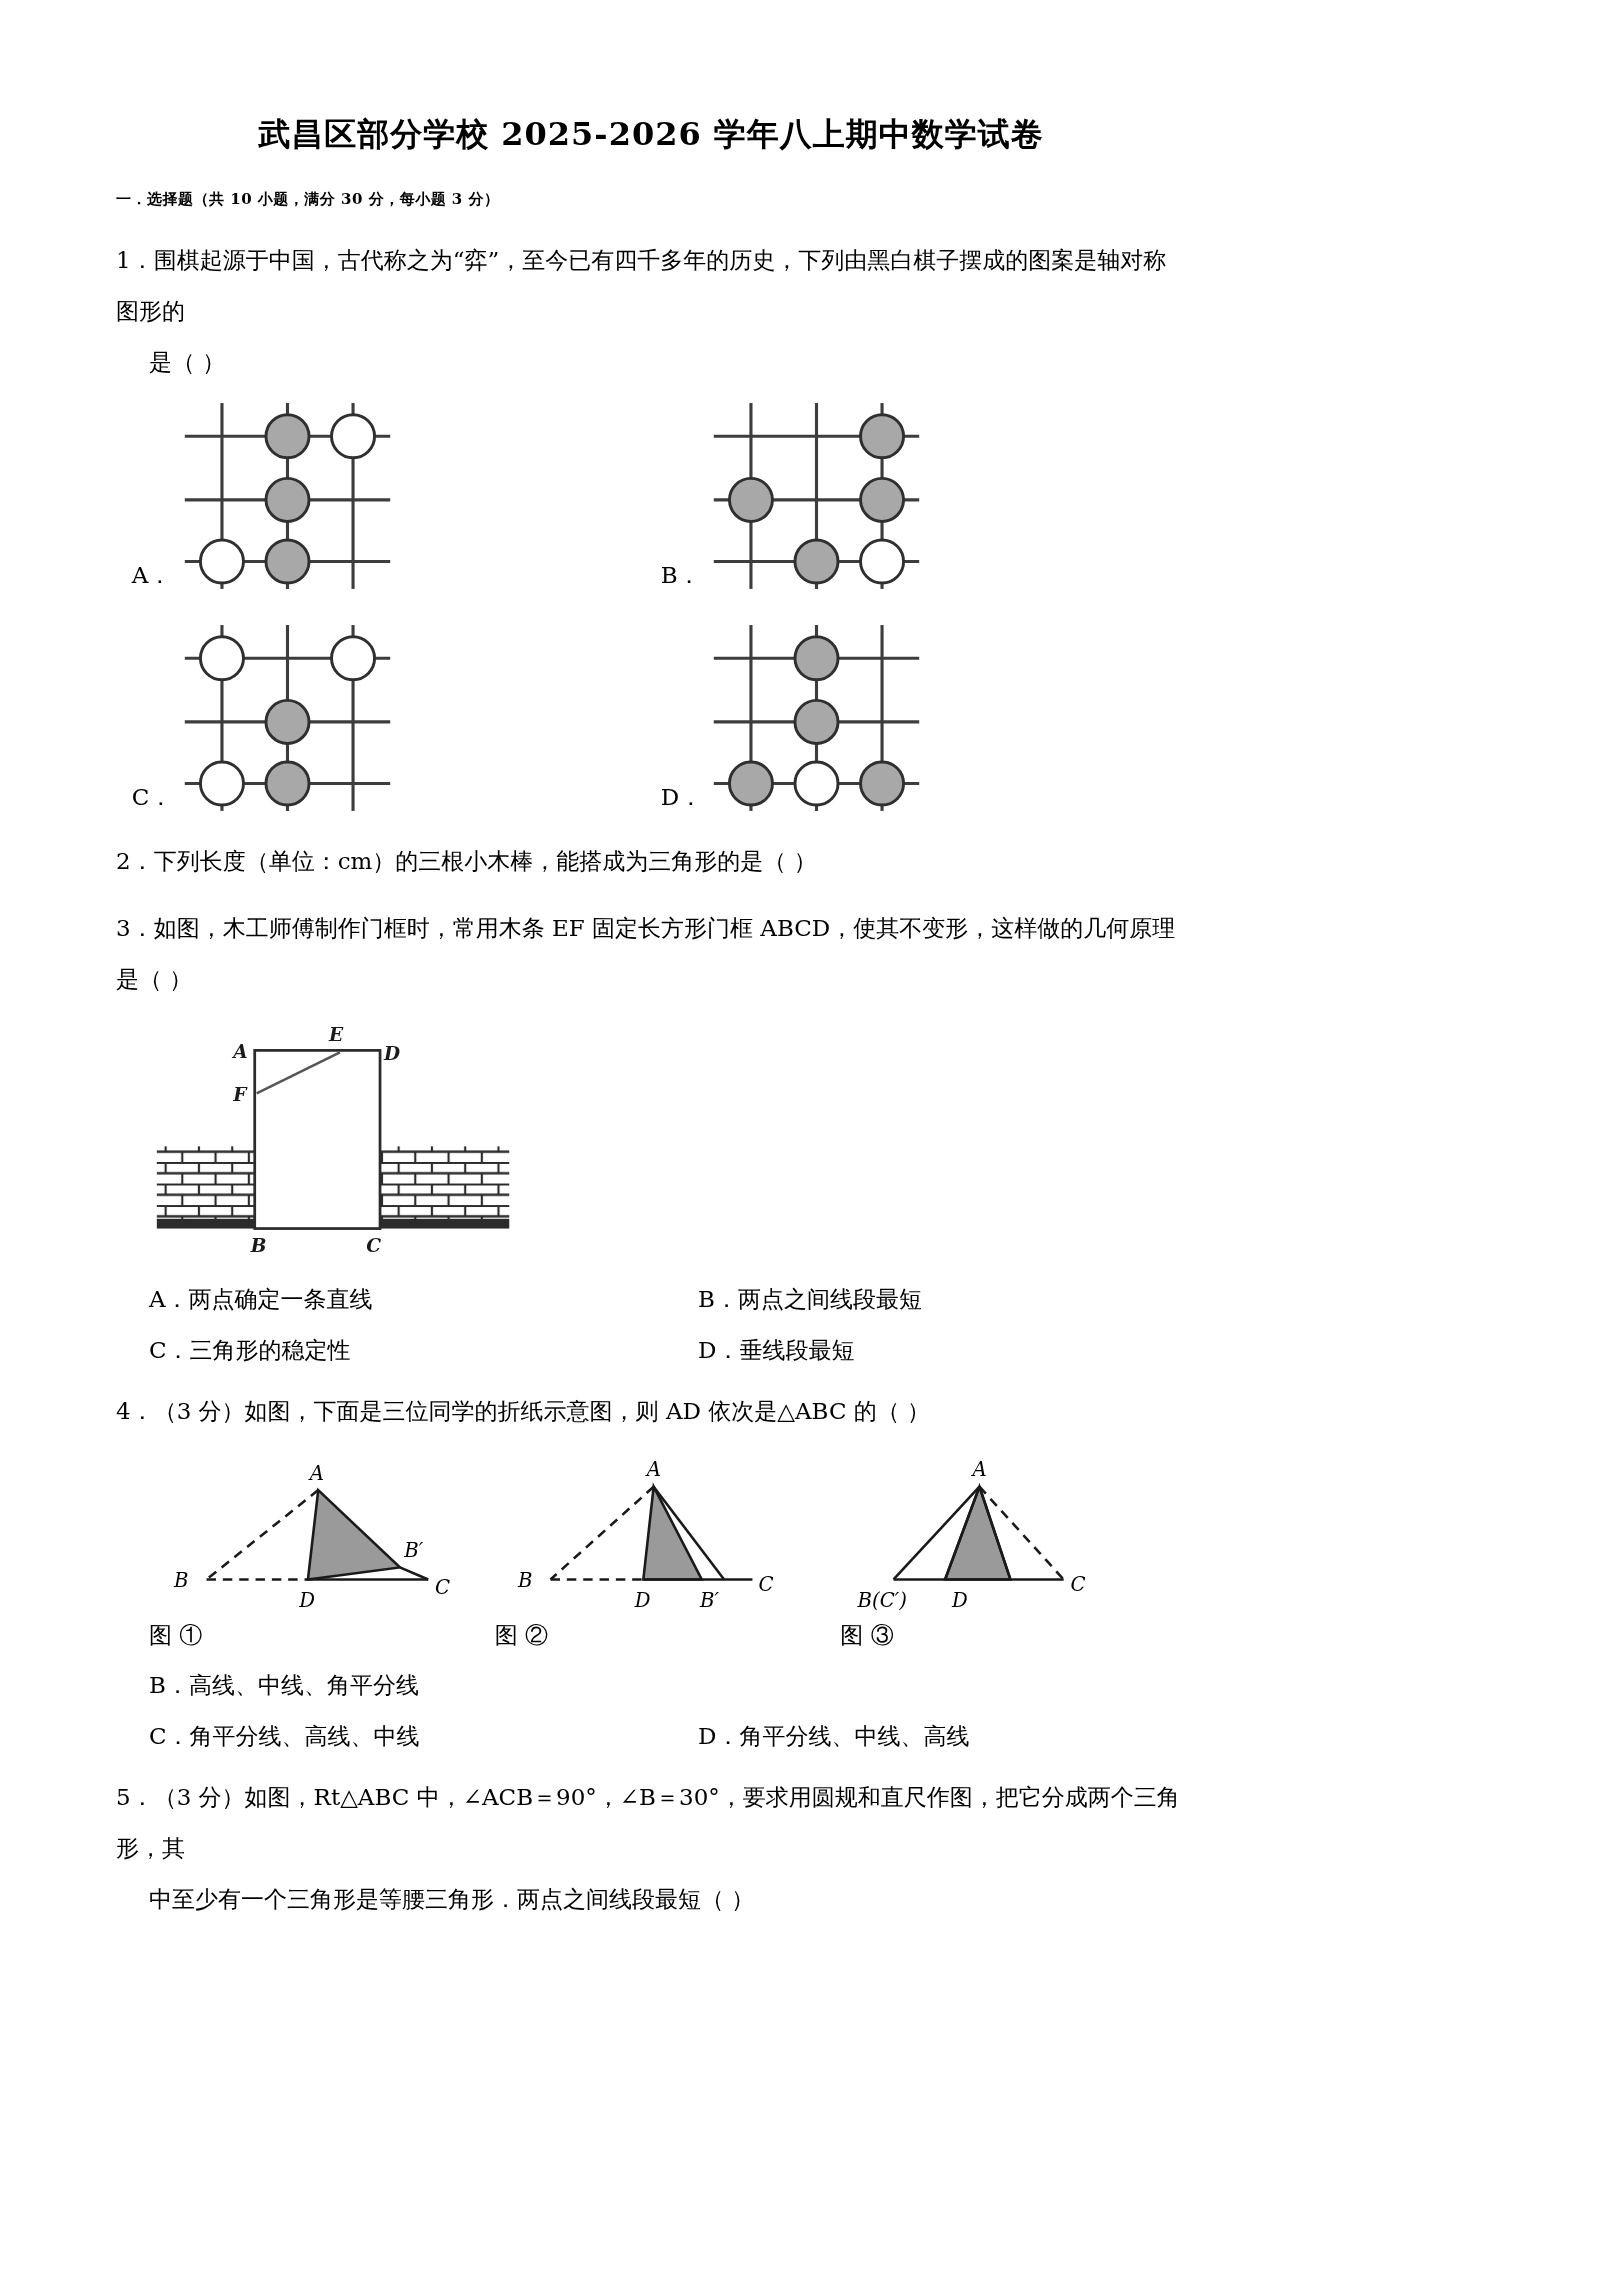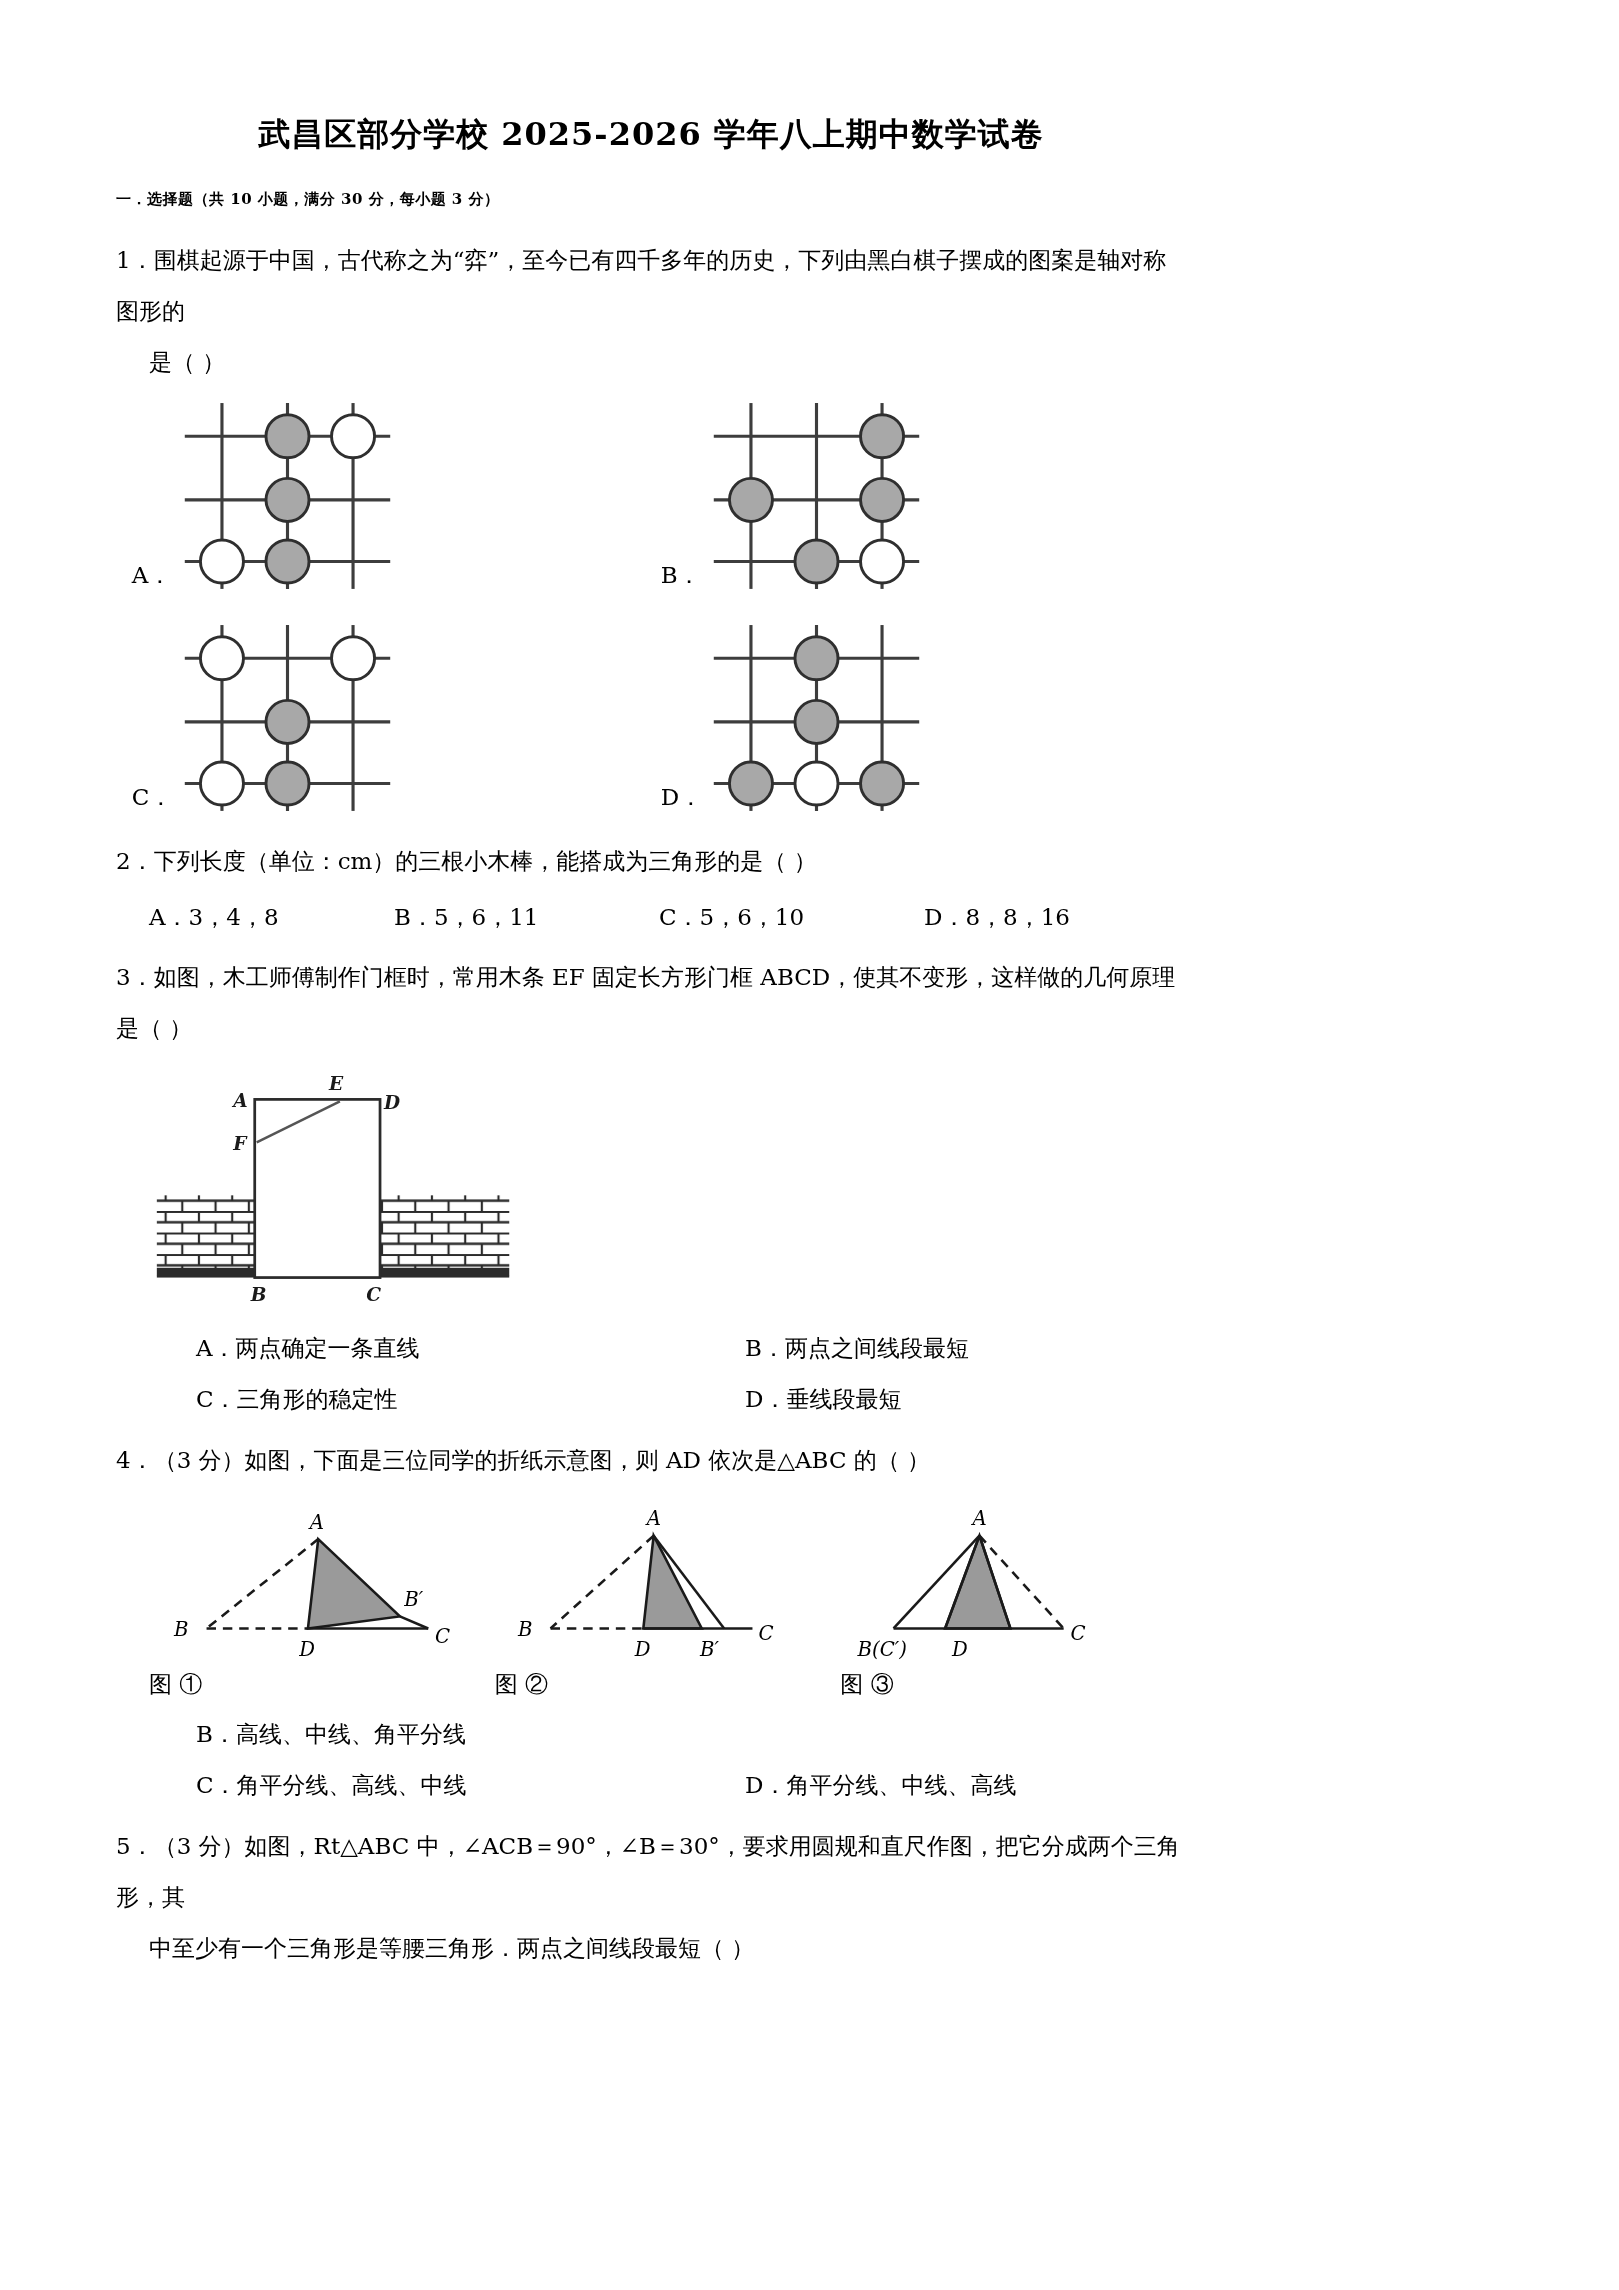"A．3，4，8" div.opts-row { html: <div> <span>A．3，4，8</span> <span>B．5，6，11</span> <span>C．5，6，10</span> <span>D．8，8，16</span> </div> -> none }
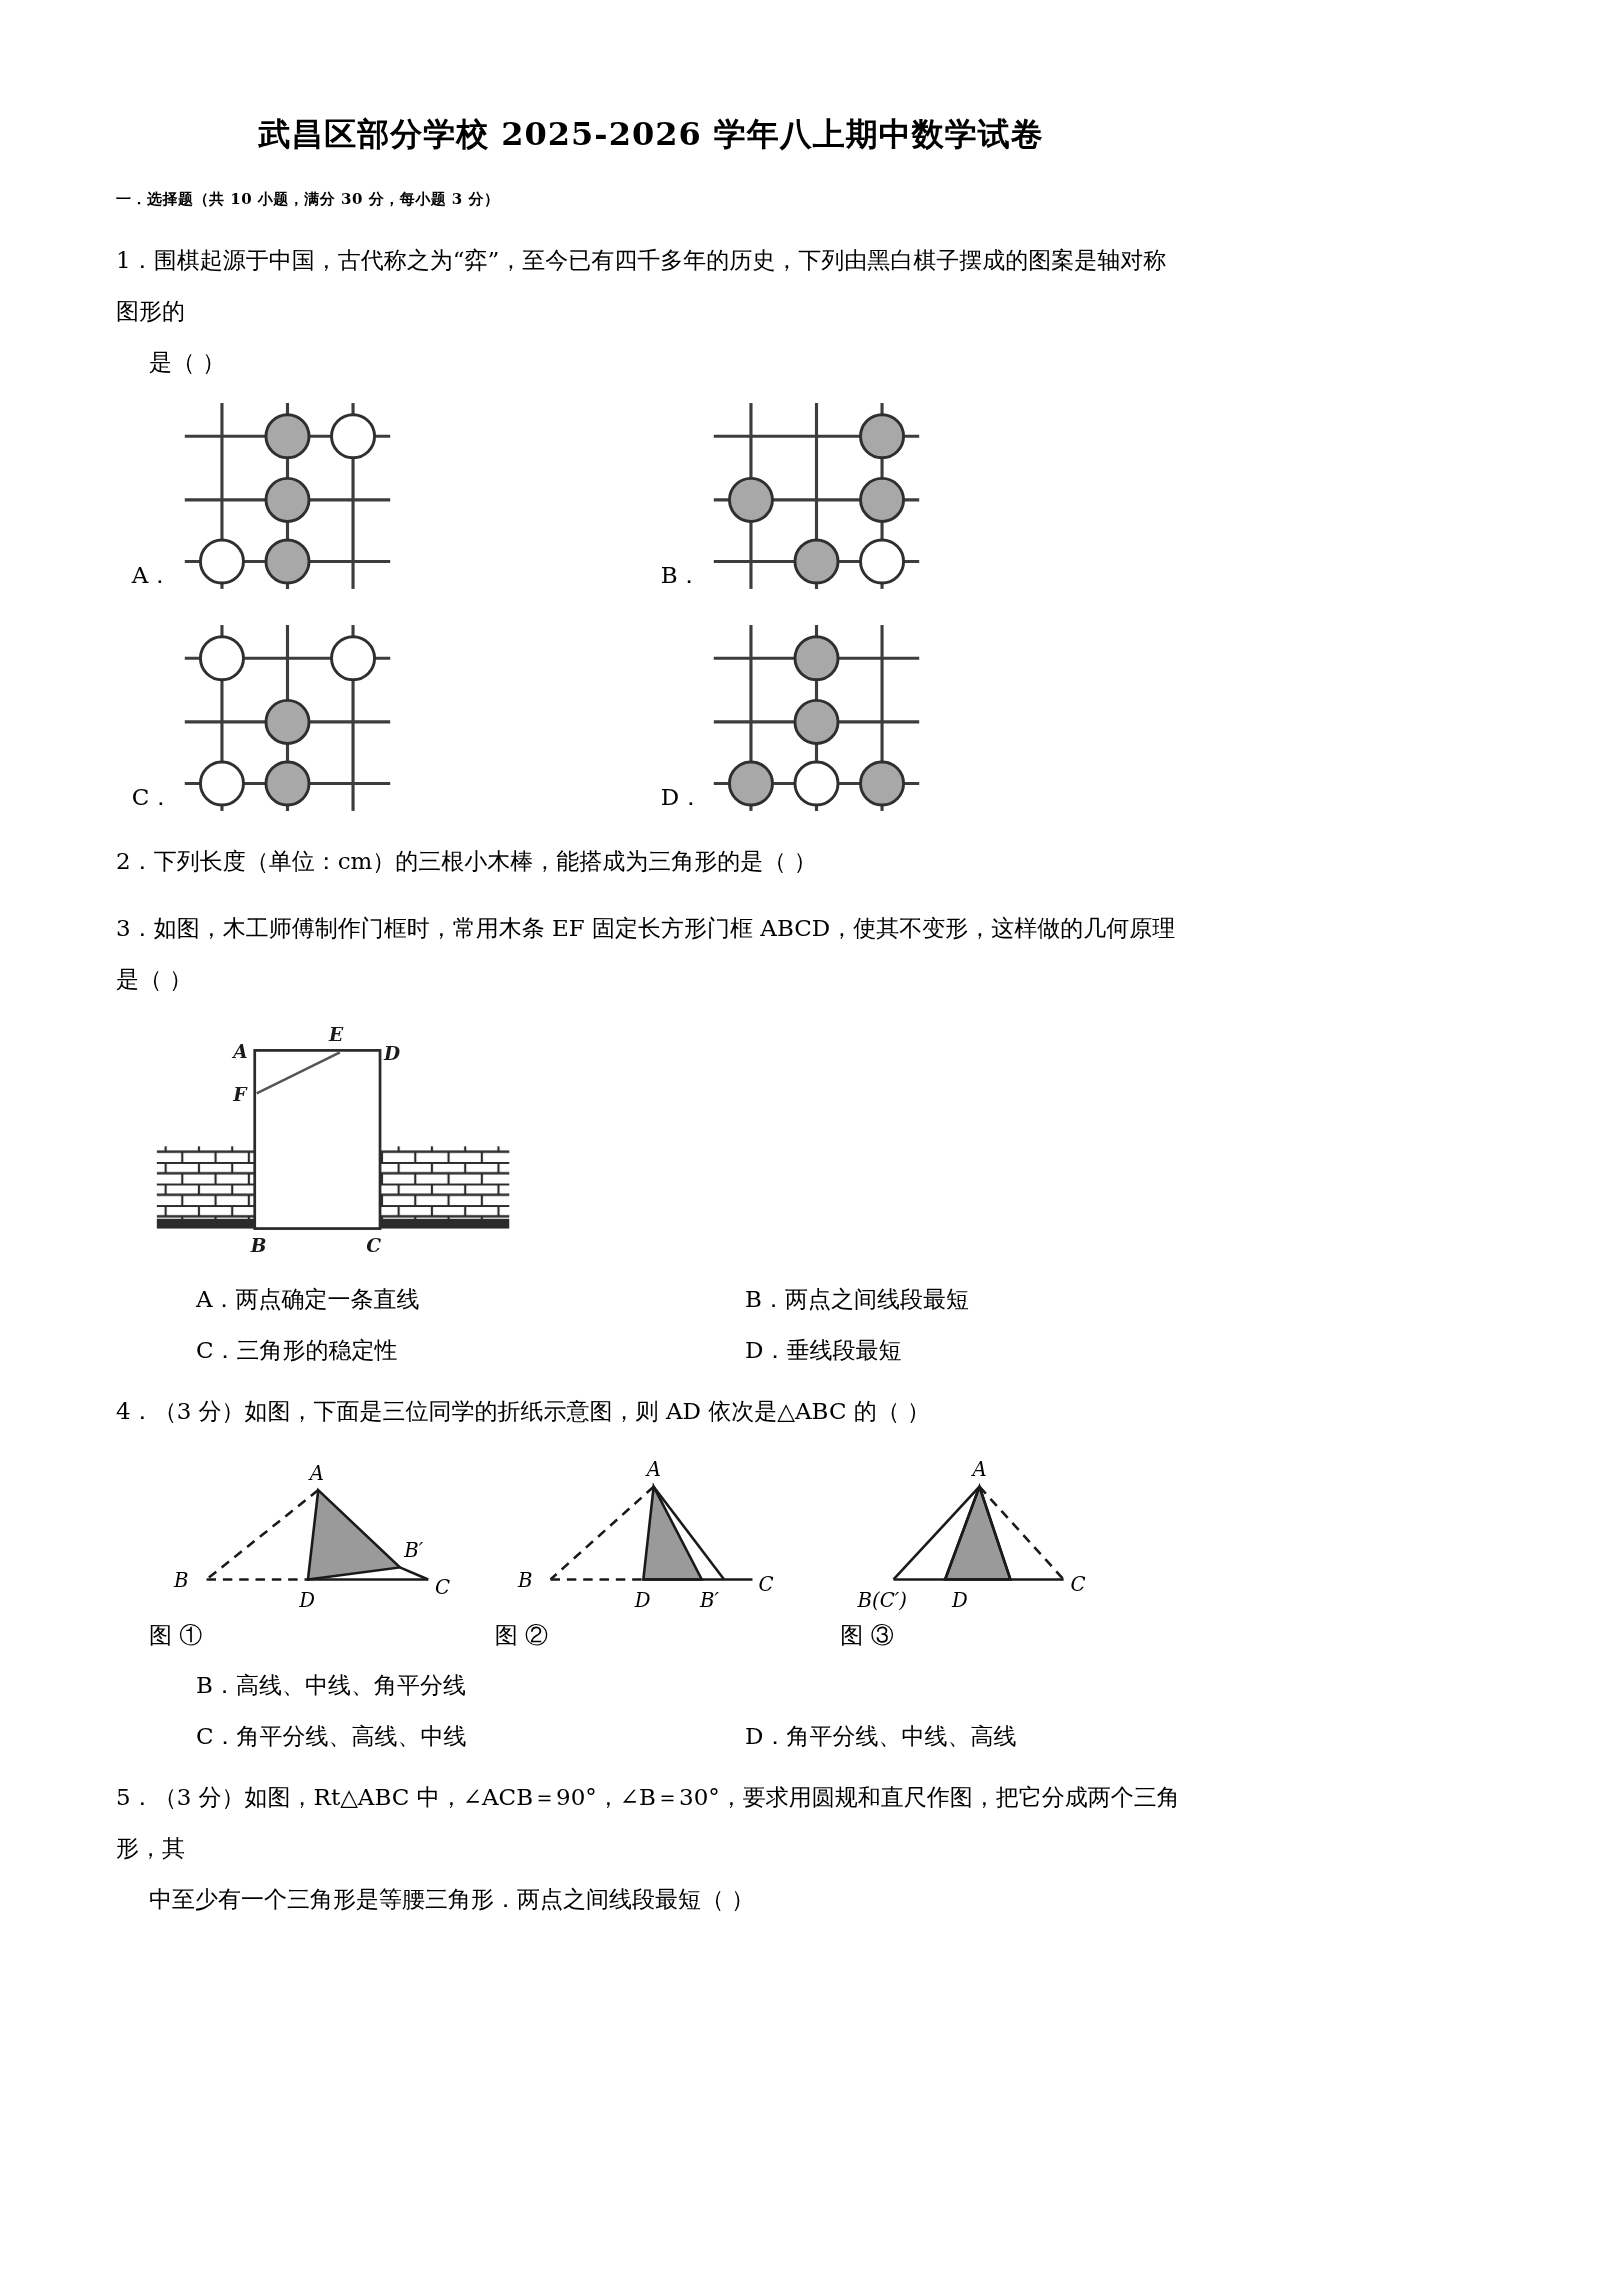"A．两点确定一条直线" .opt-2col .opt:first-child { margin-left: 47px -> none }
